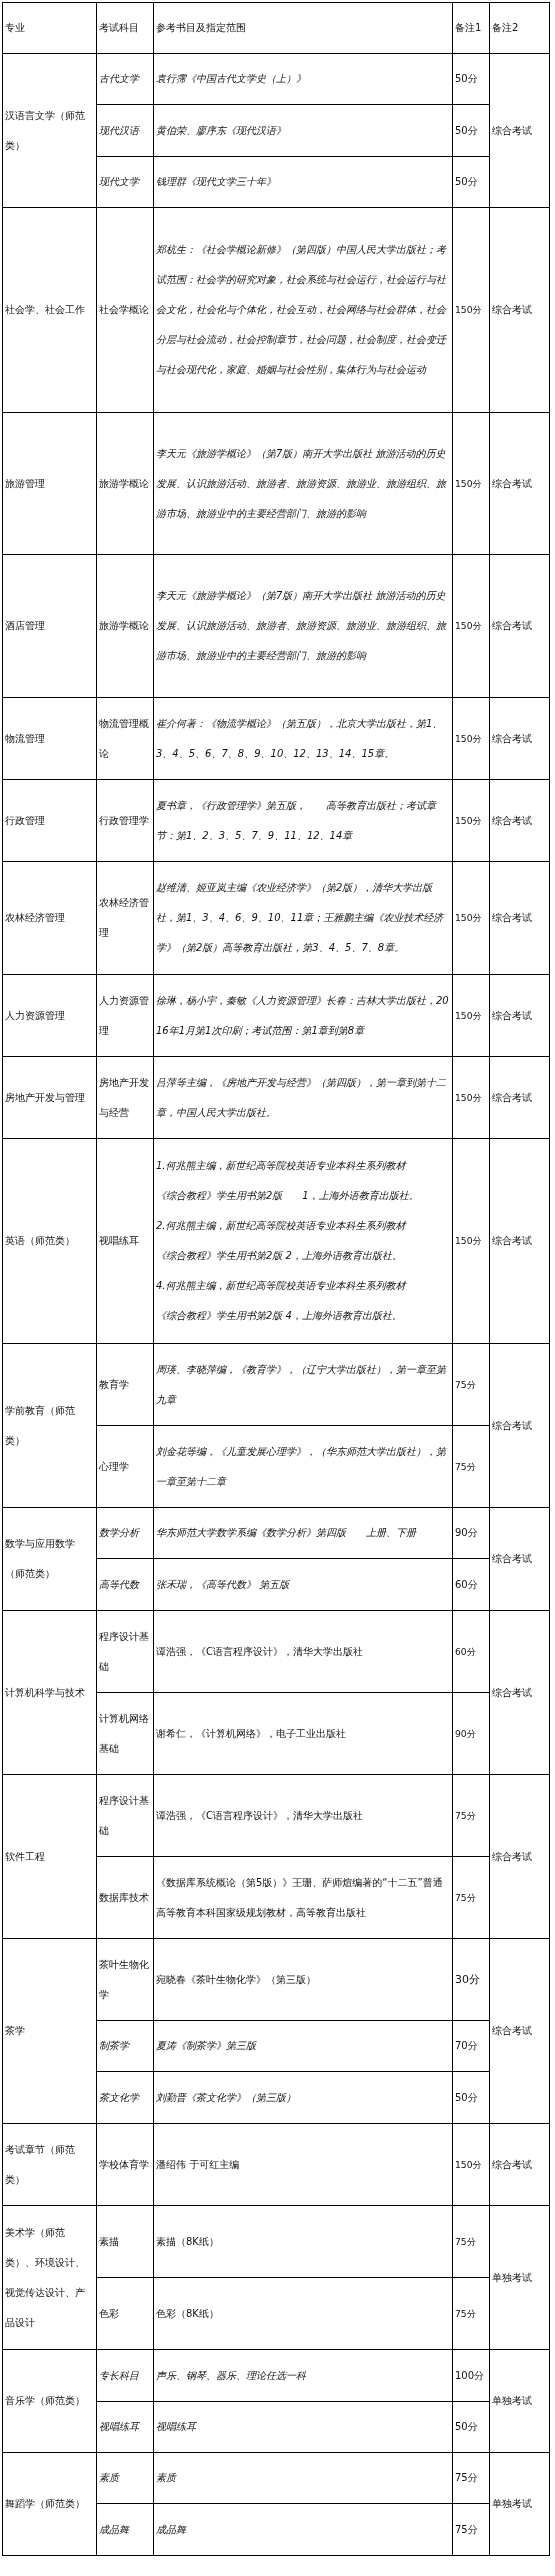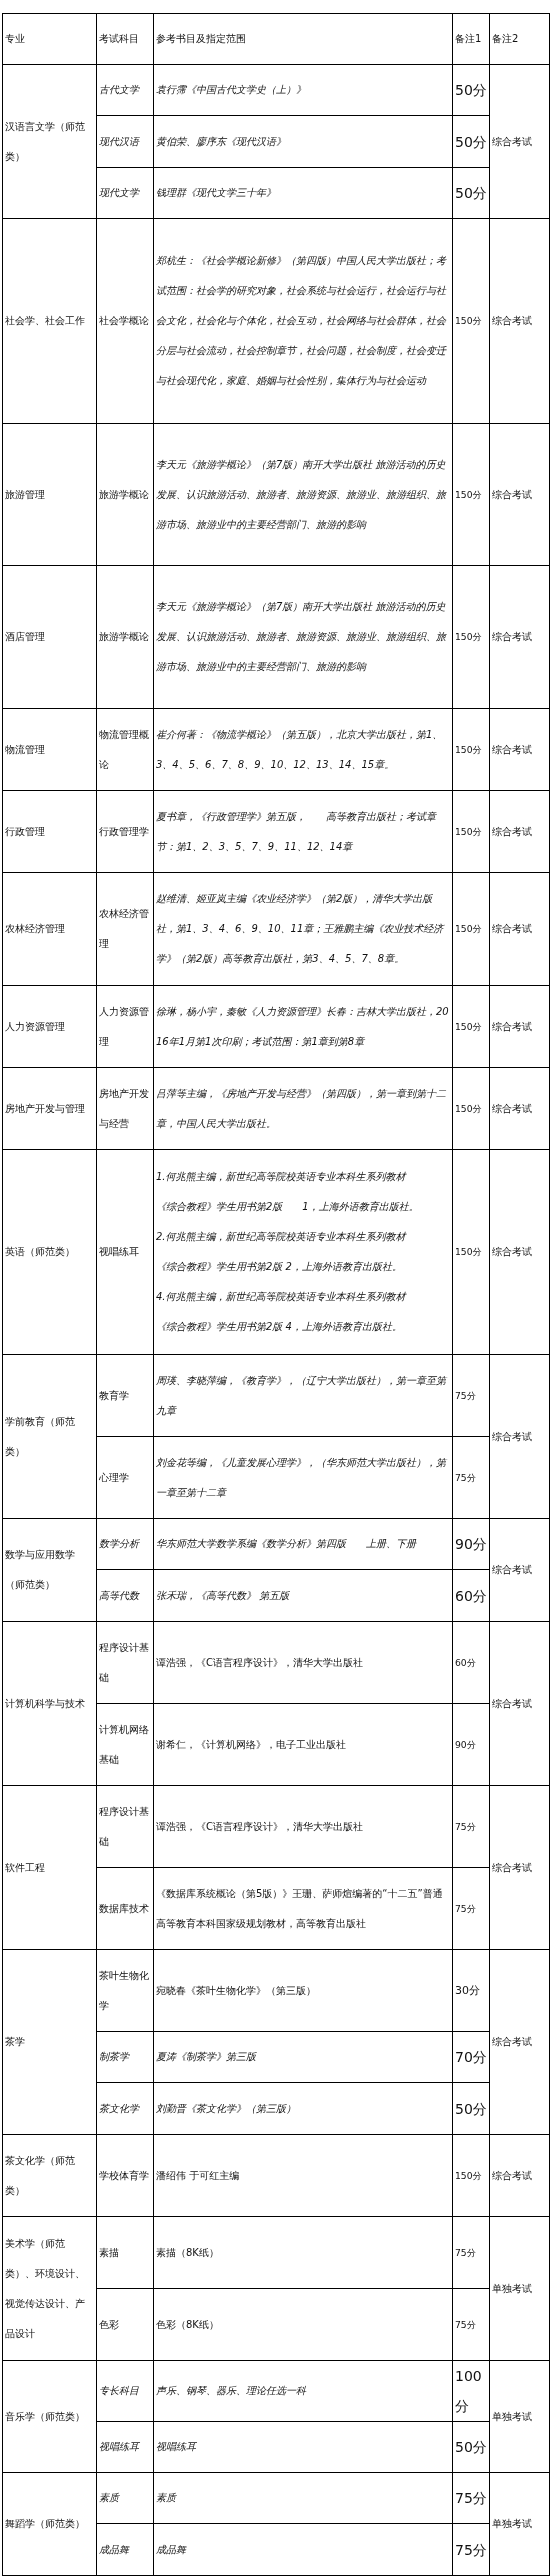"专业" table.exam { top: 13px -> 2px }
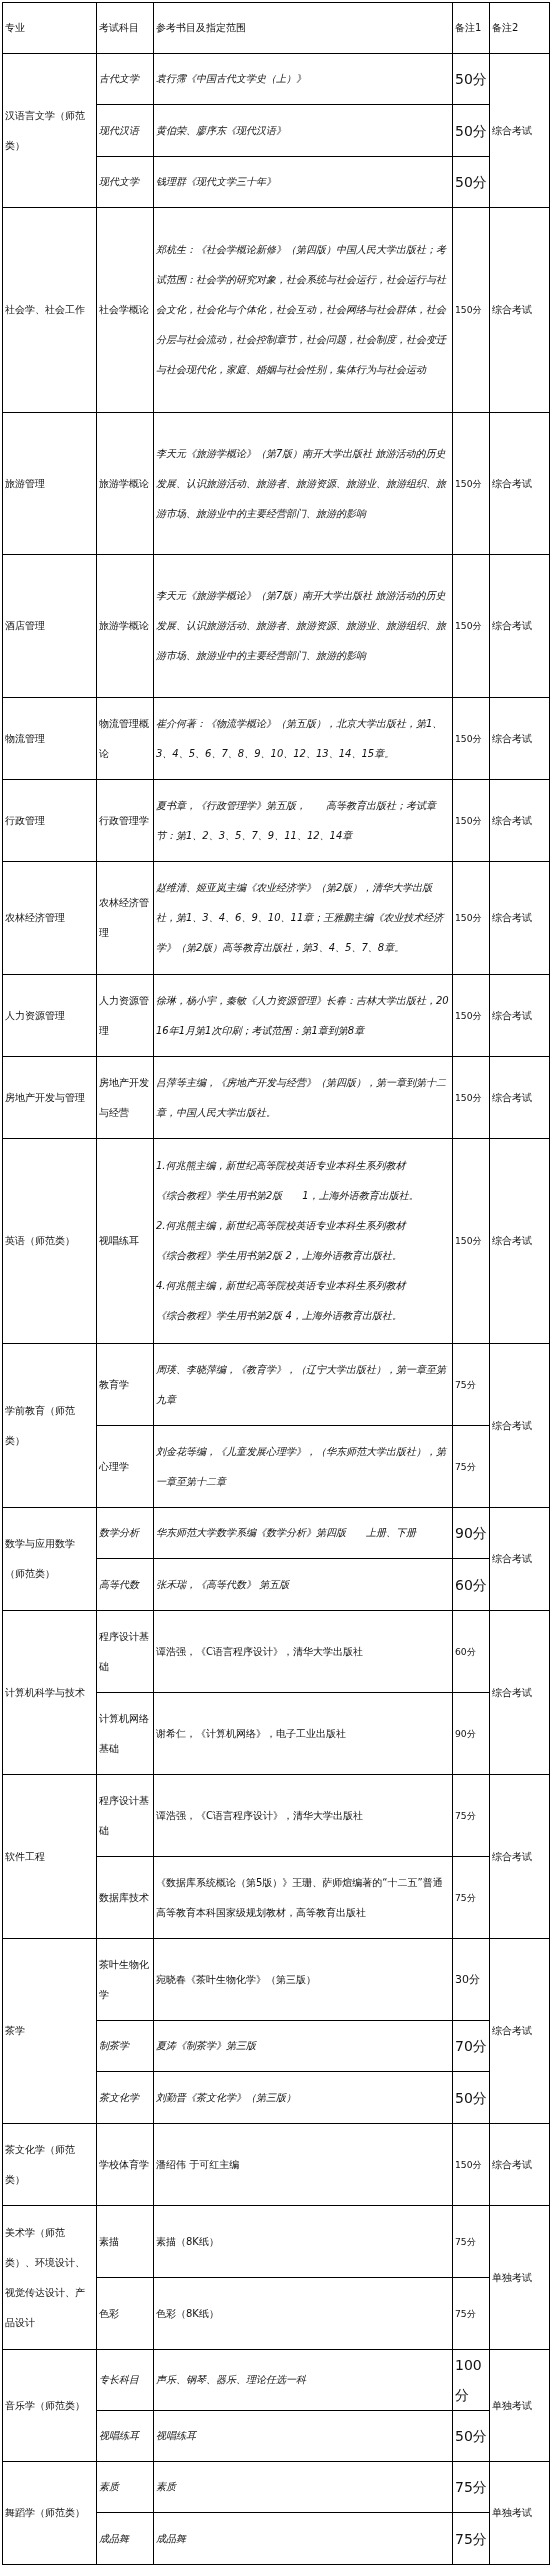"50分" td.pts { font-size: 14px -> 10px }
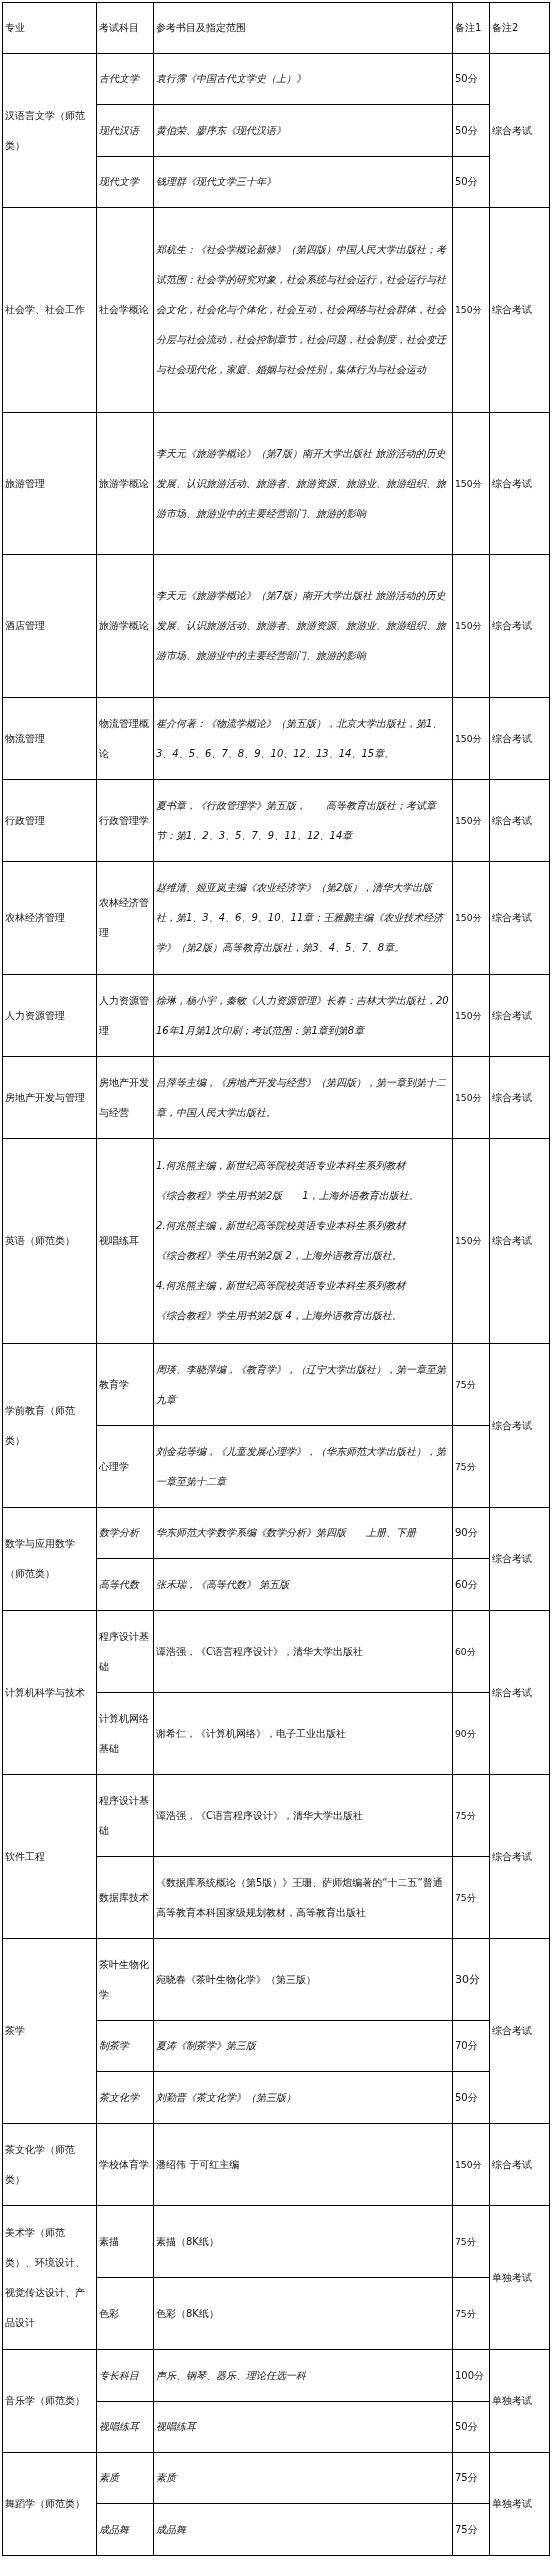"茶文化学（师范类）" td.center { text: 茶文化学 -> 考试章节 }
